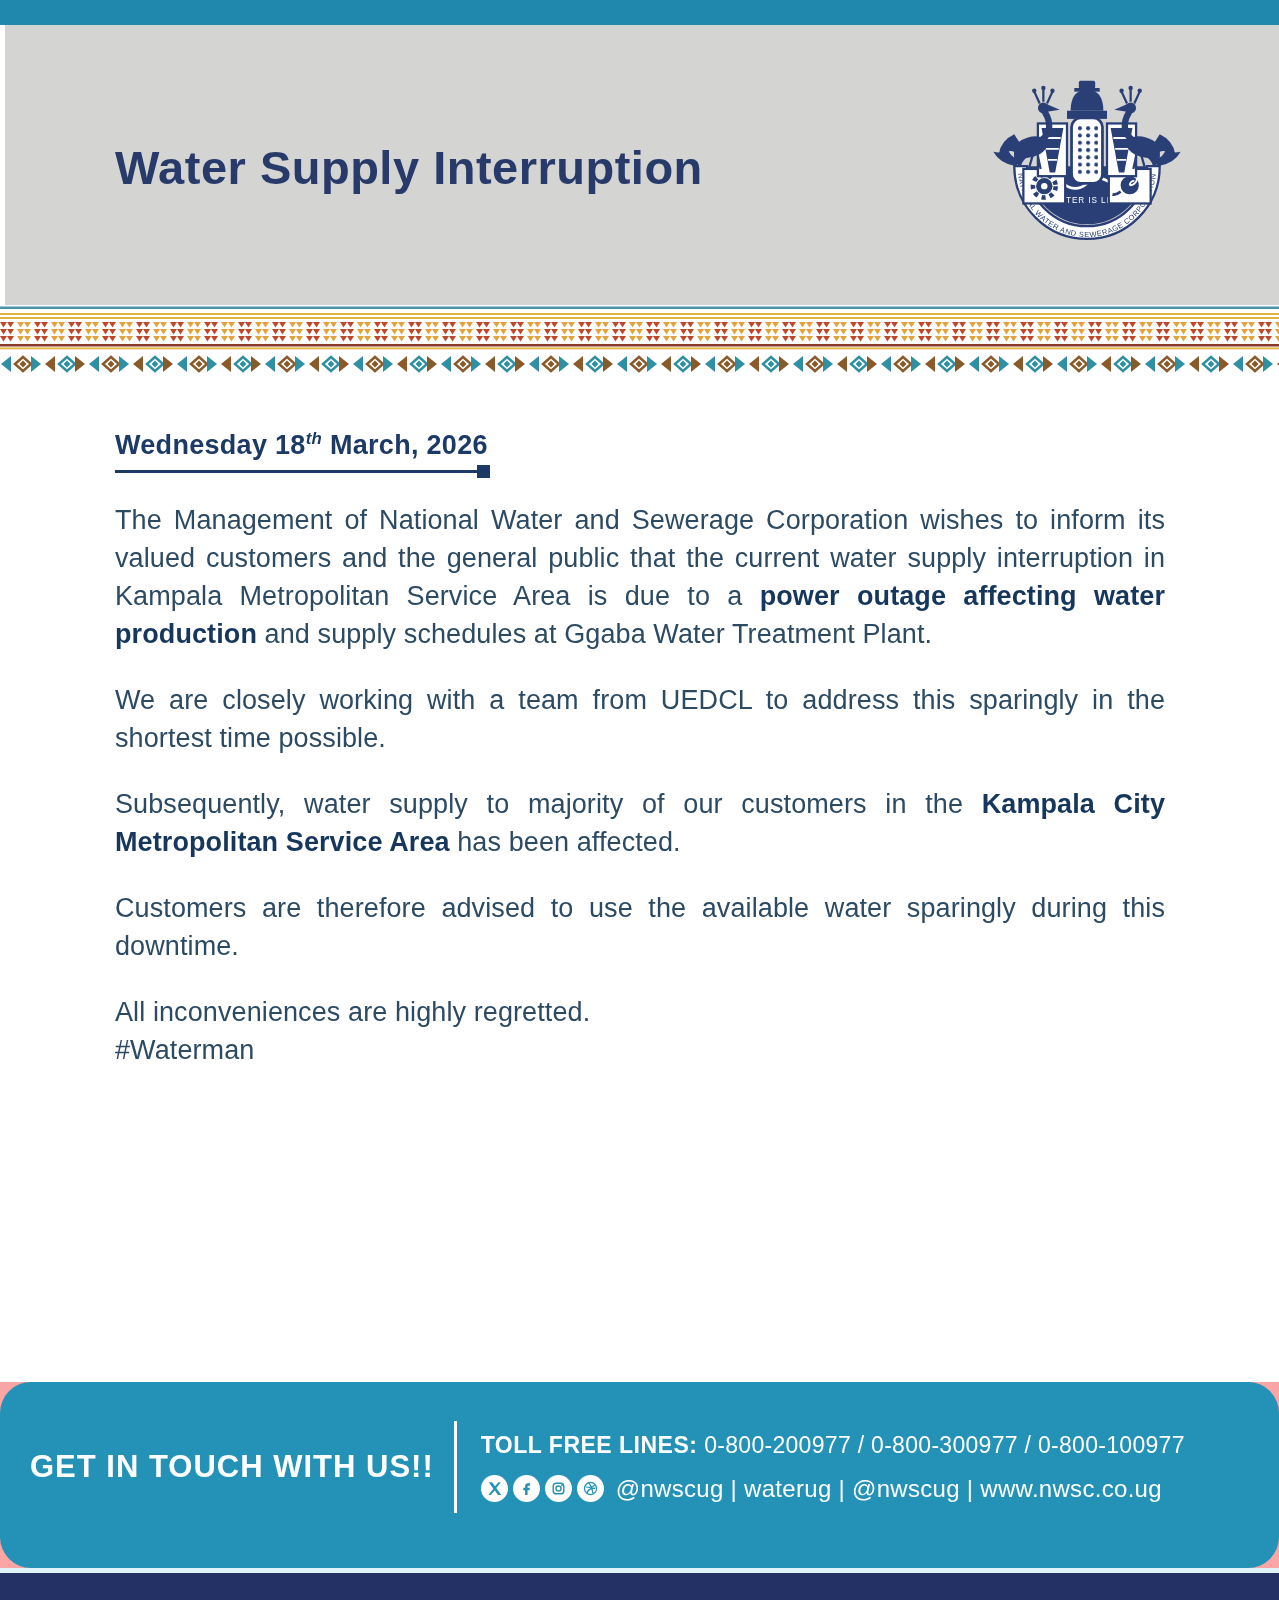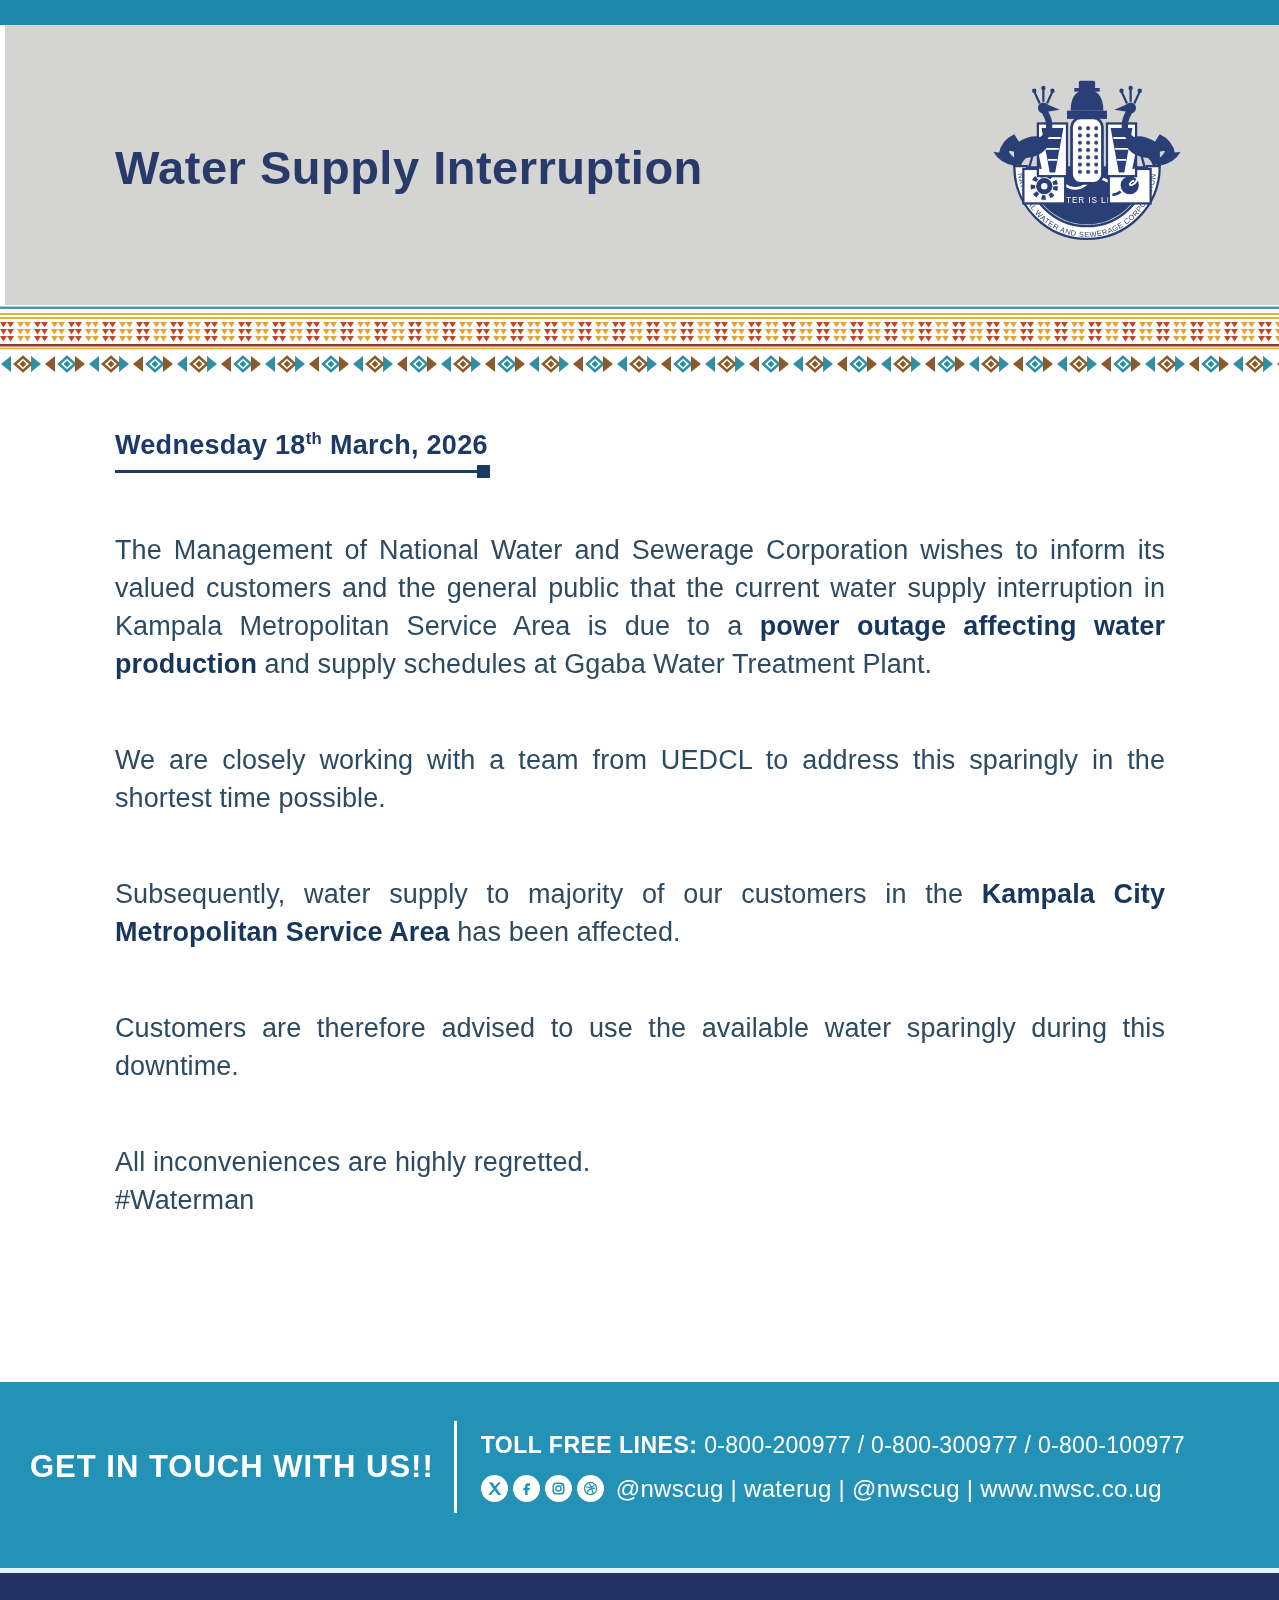"th" .sup { font-style: none -> italic }
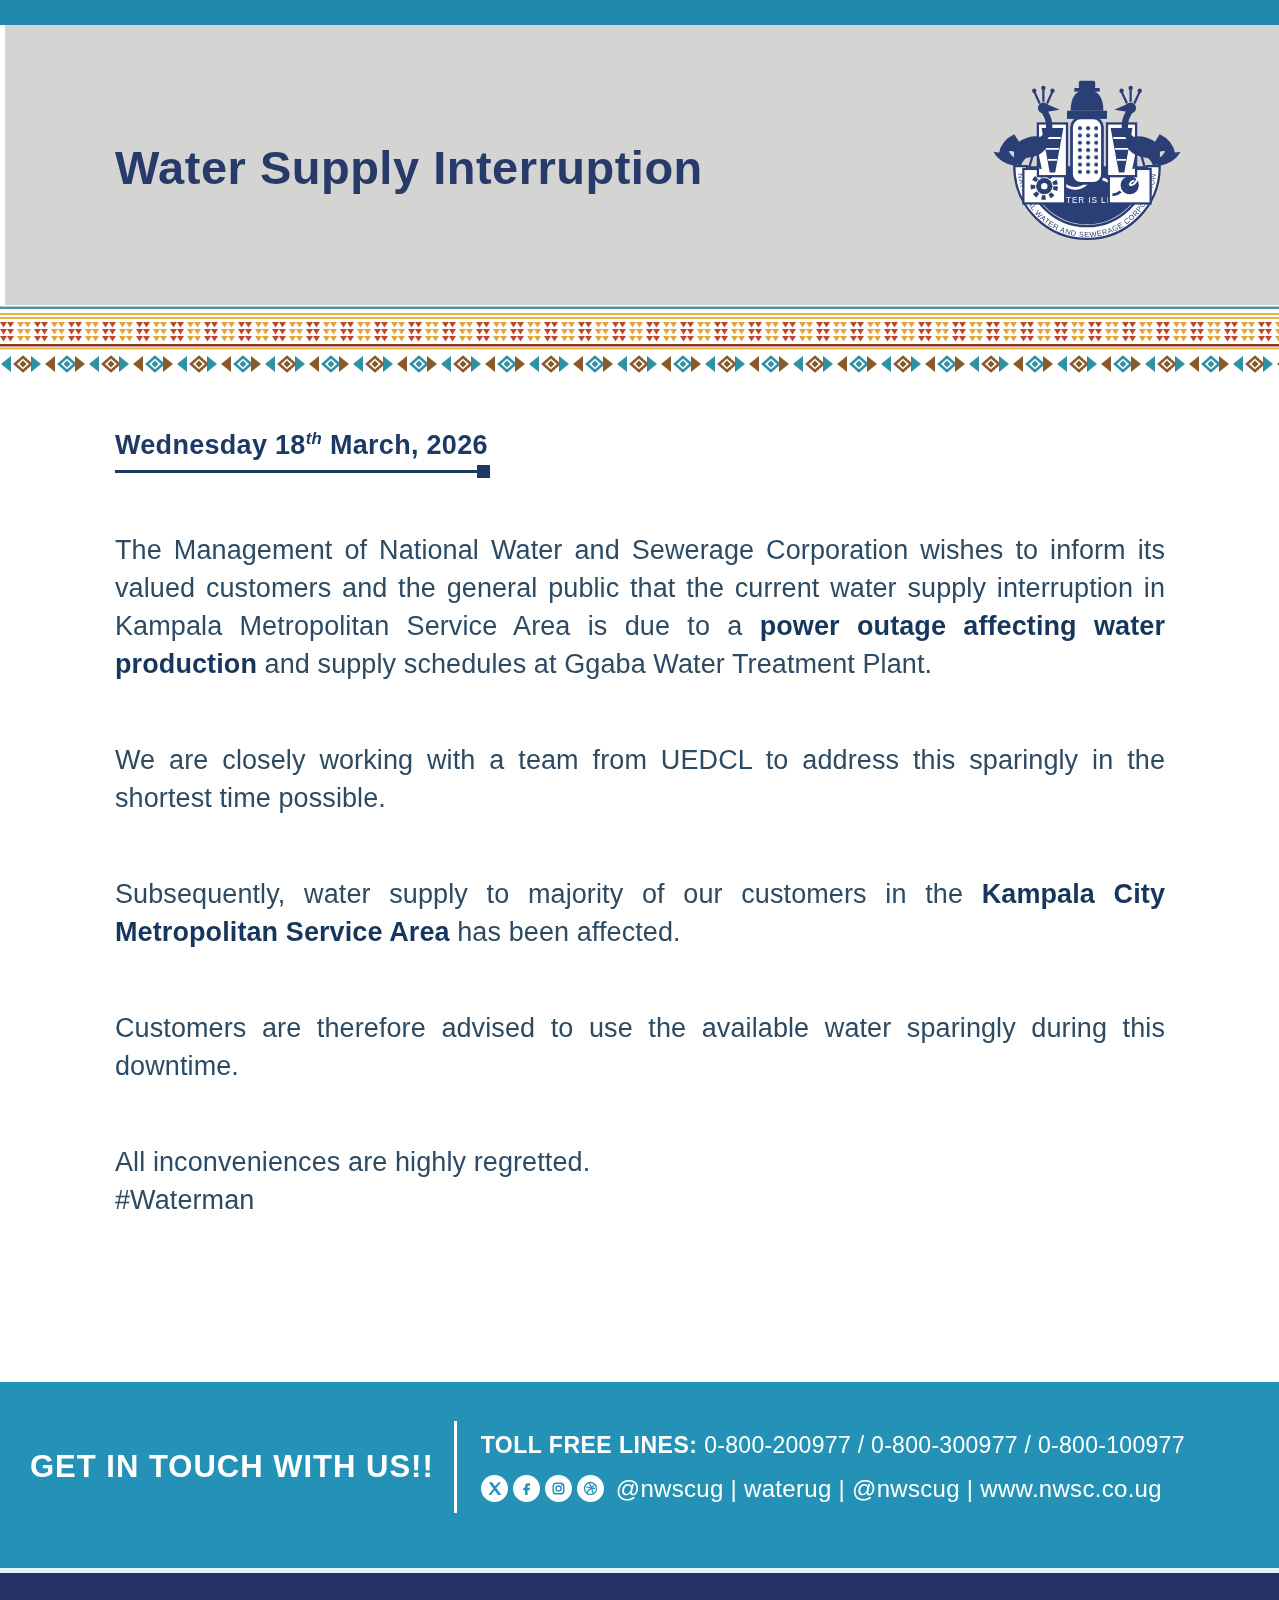"The Management of National Water" .content p { margin: 58px 0 0 -> 28px 0 0 }
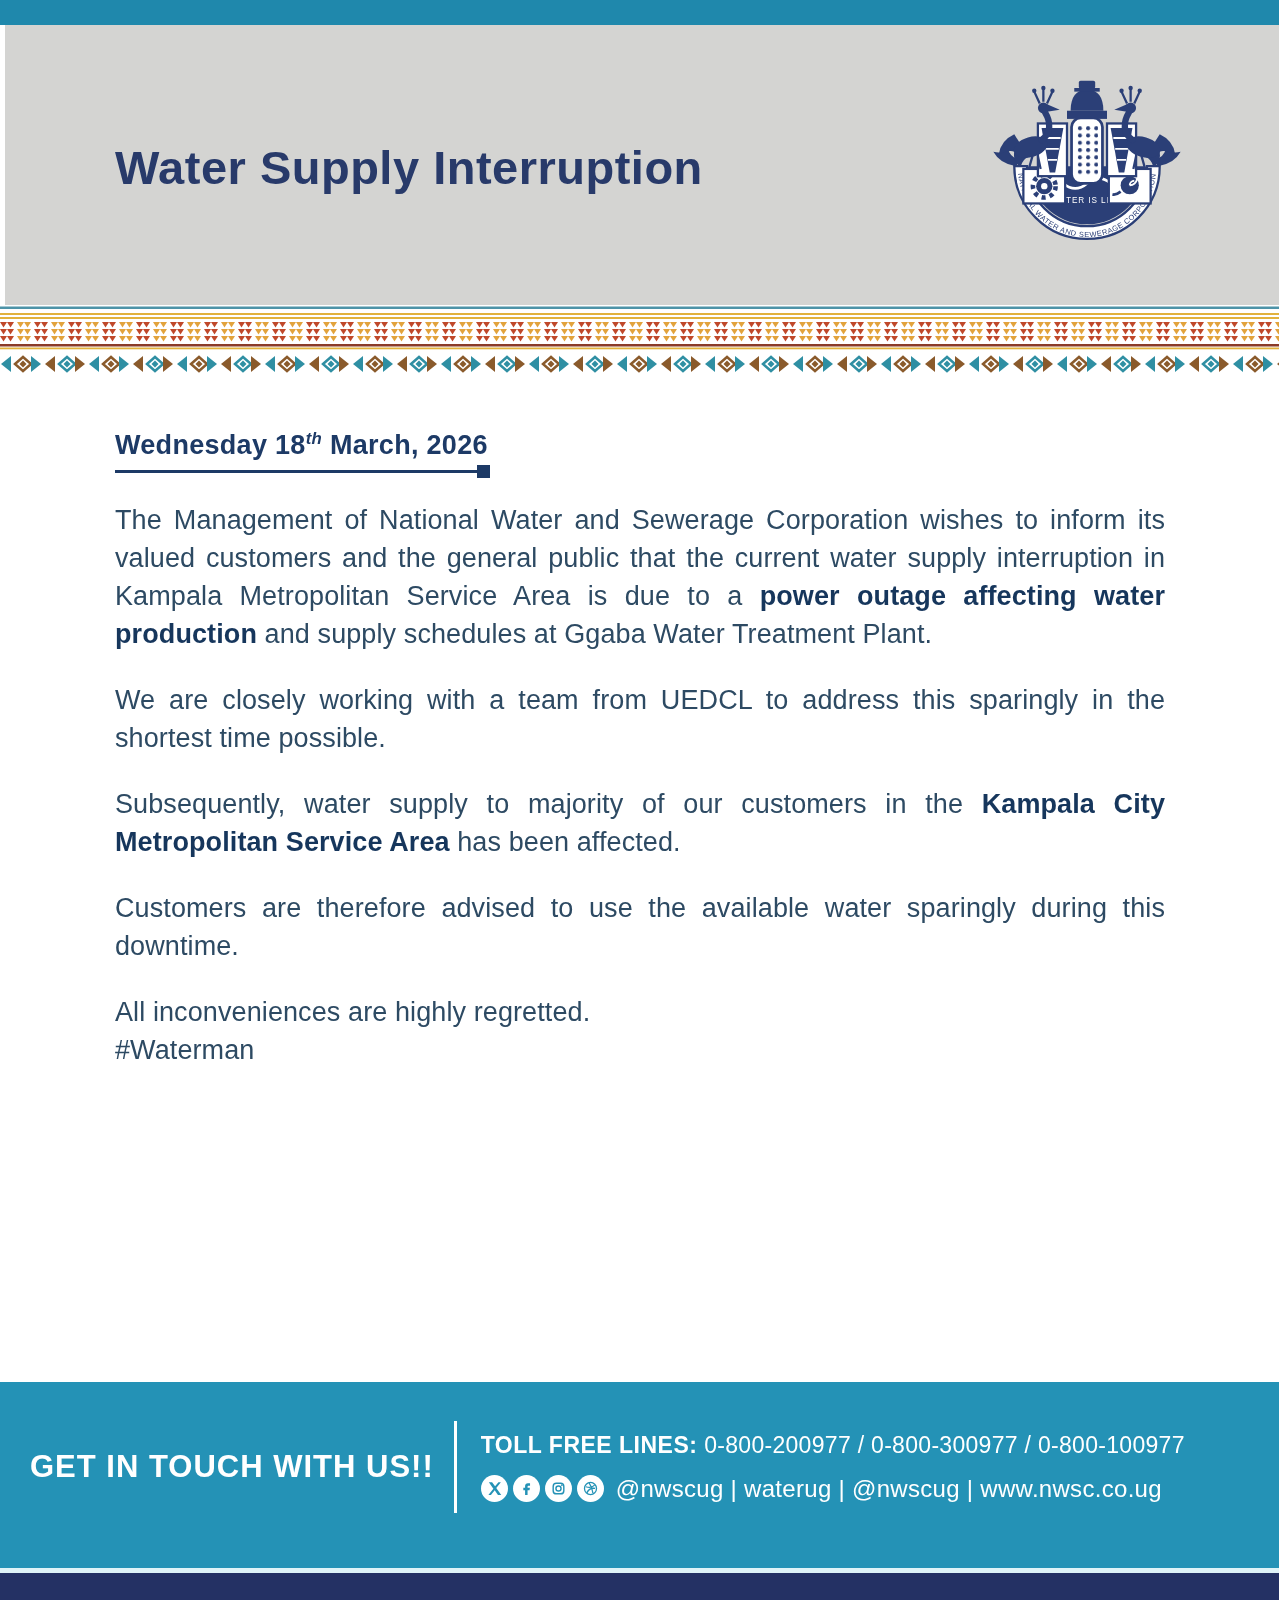"GET IN TOUCH WITH US!!" .footer { border-radius: none -> 31px }
